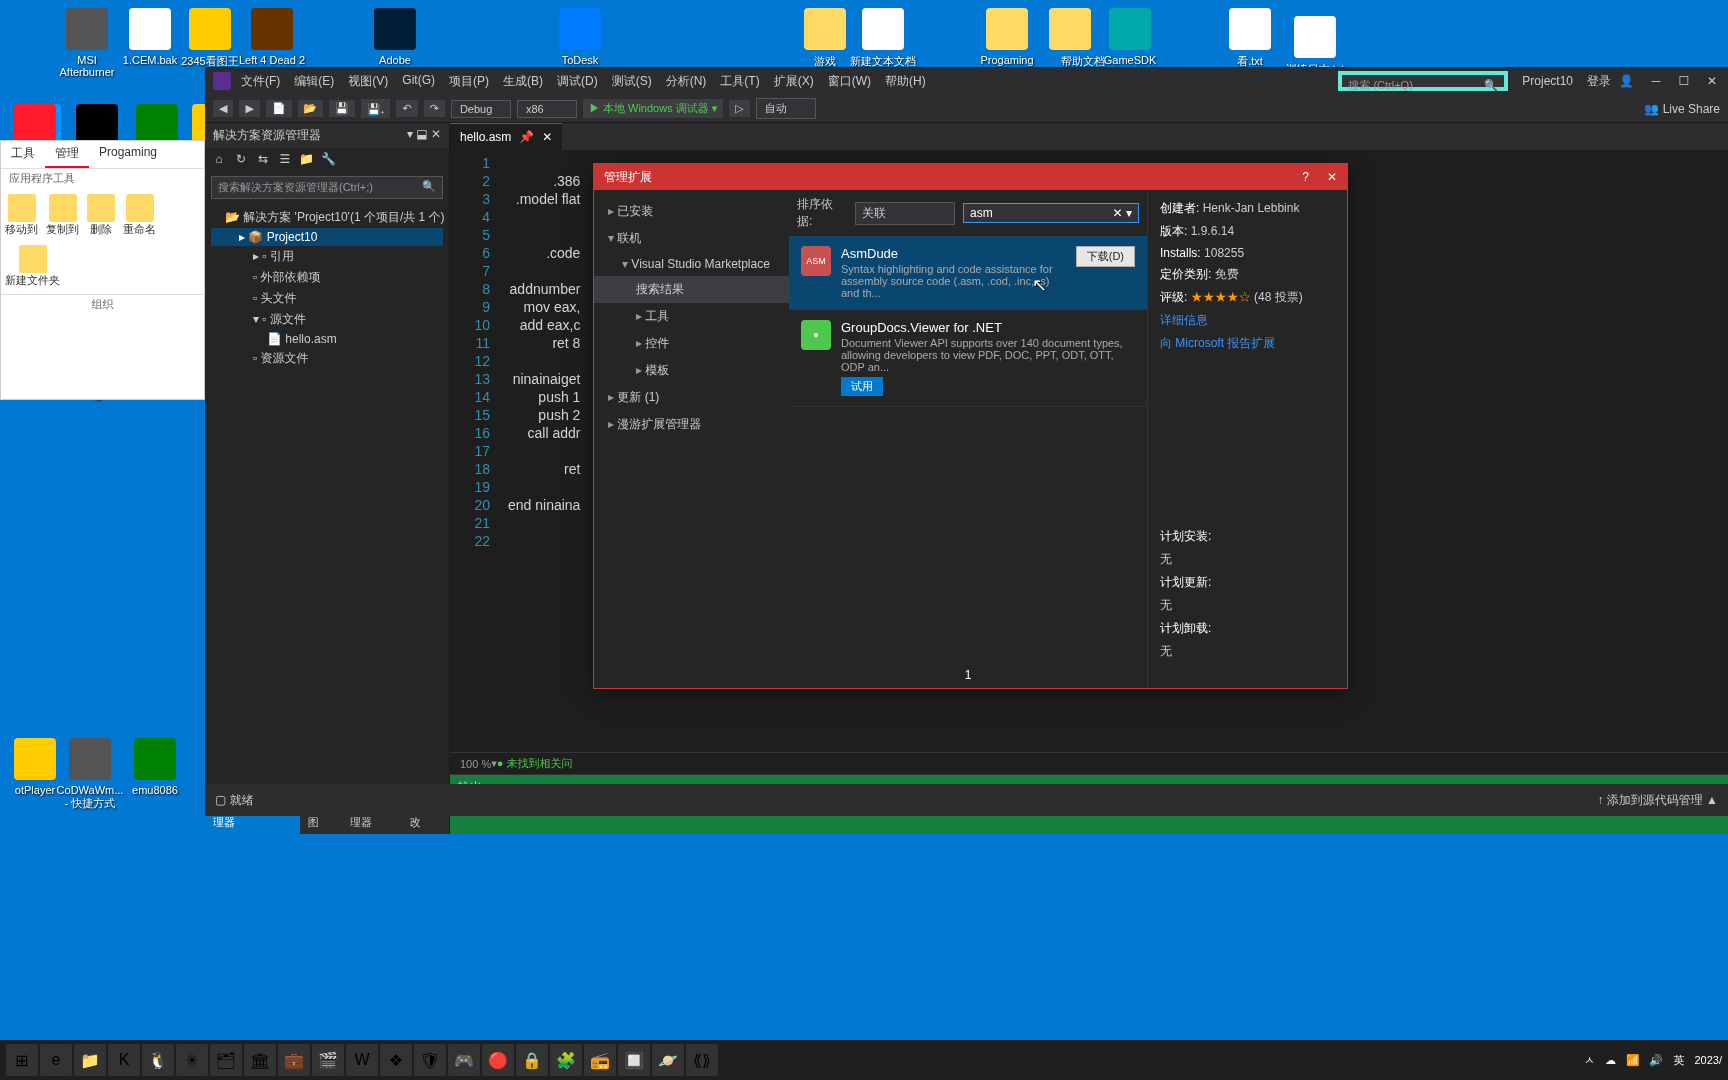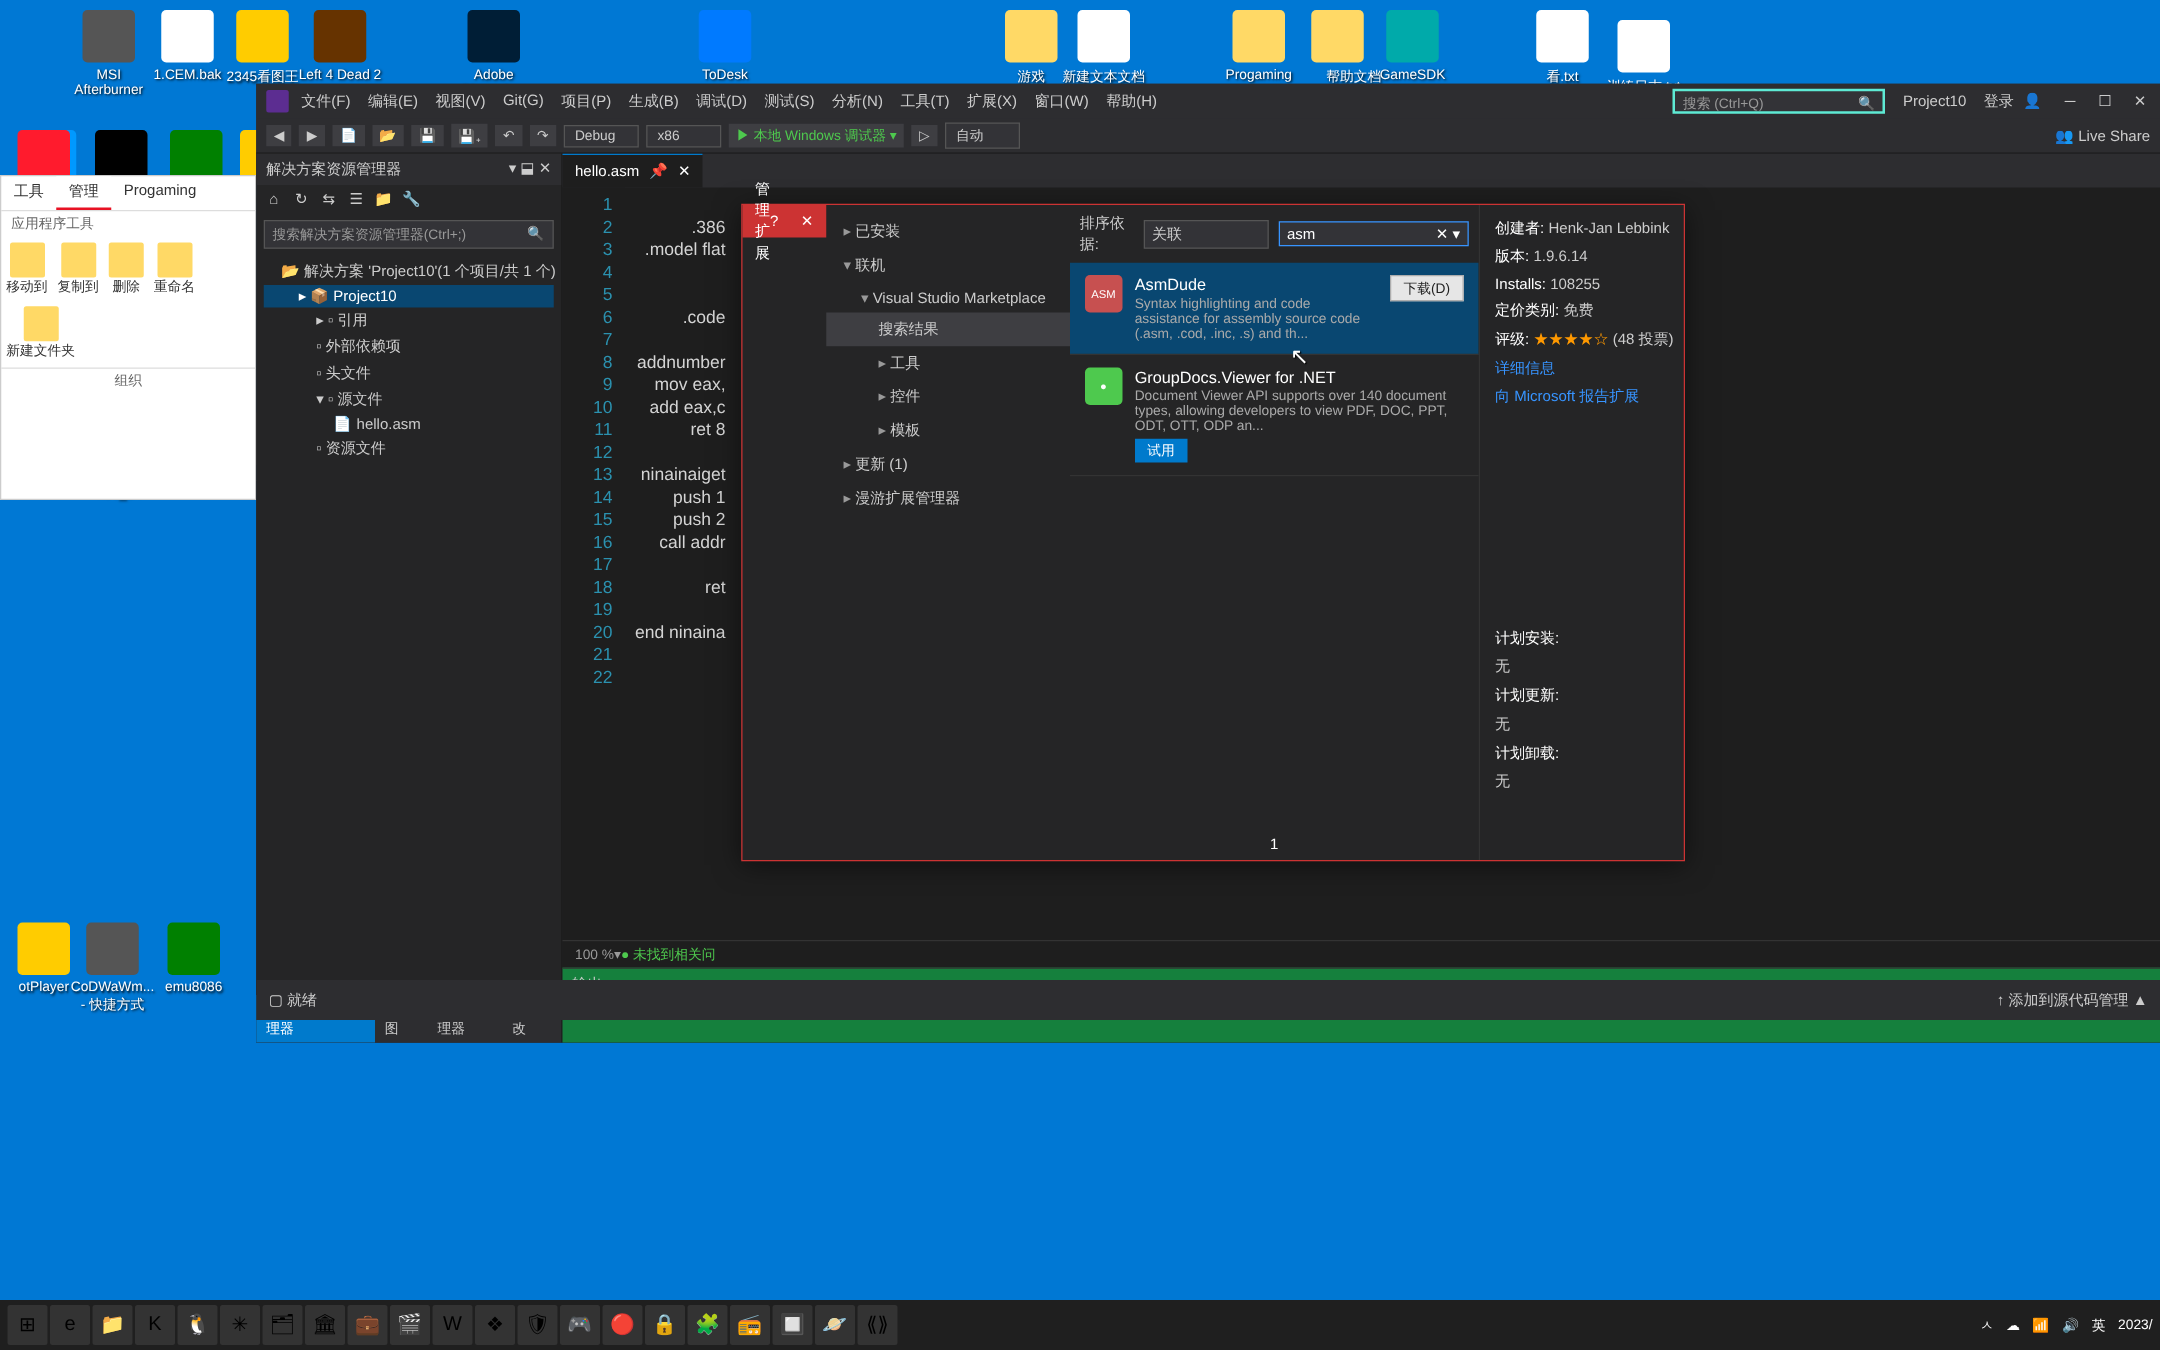"搜索 (Ctrl+Q)" .vs .searchbar { border: 2px solid #5eead4 -> 4px solid #5eead4 }
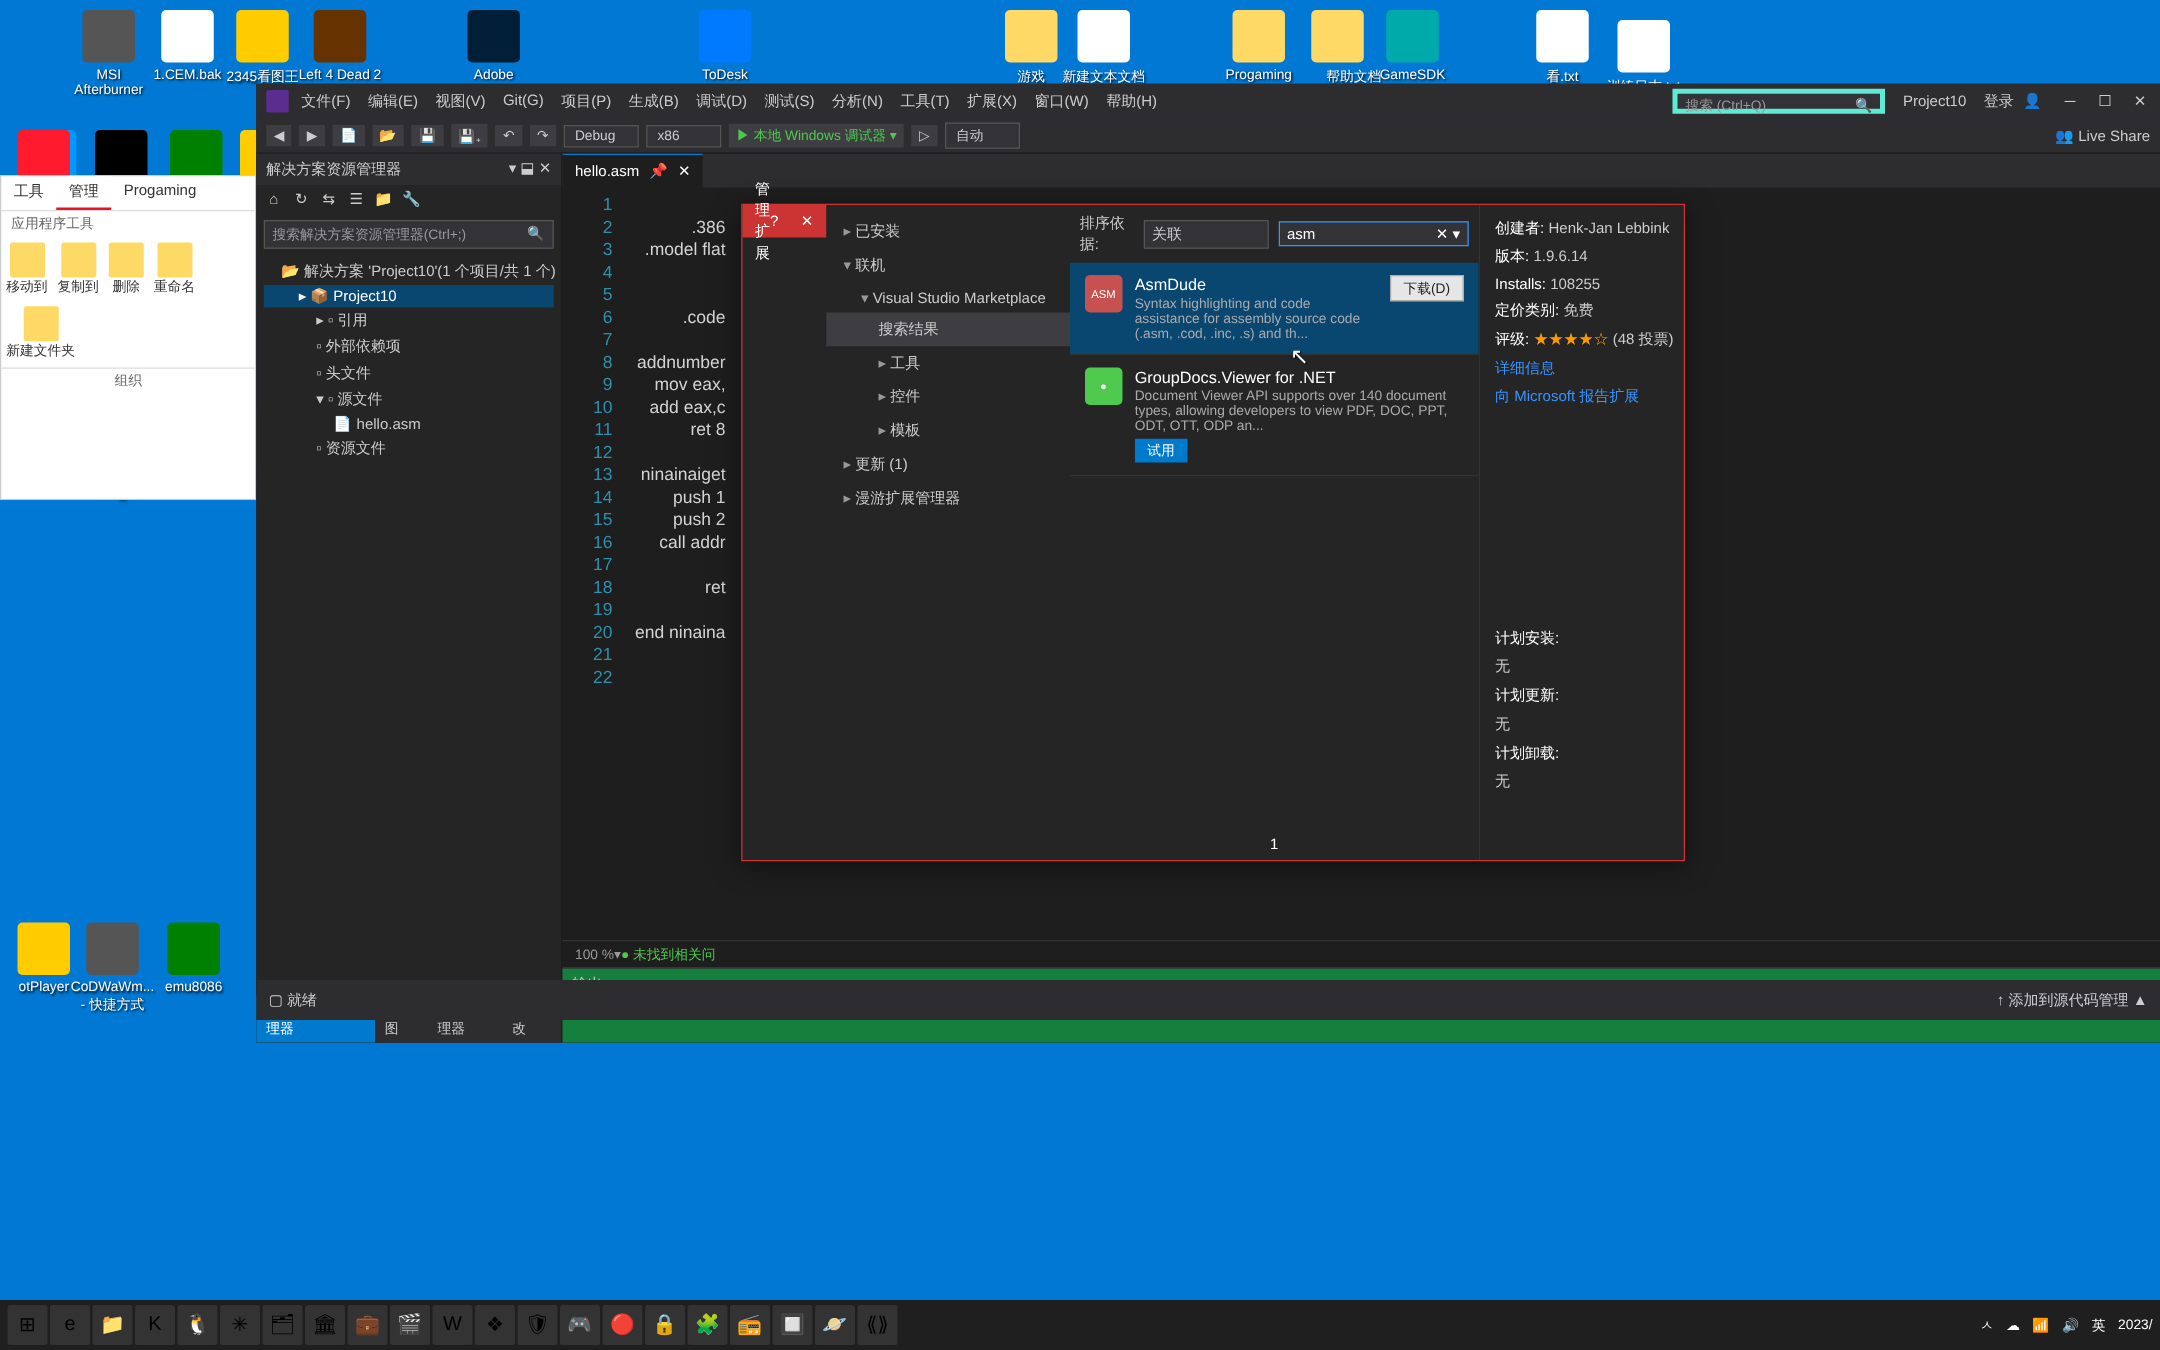"管理扩展" .extdlg { flex-direction: row -> column }
